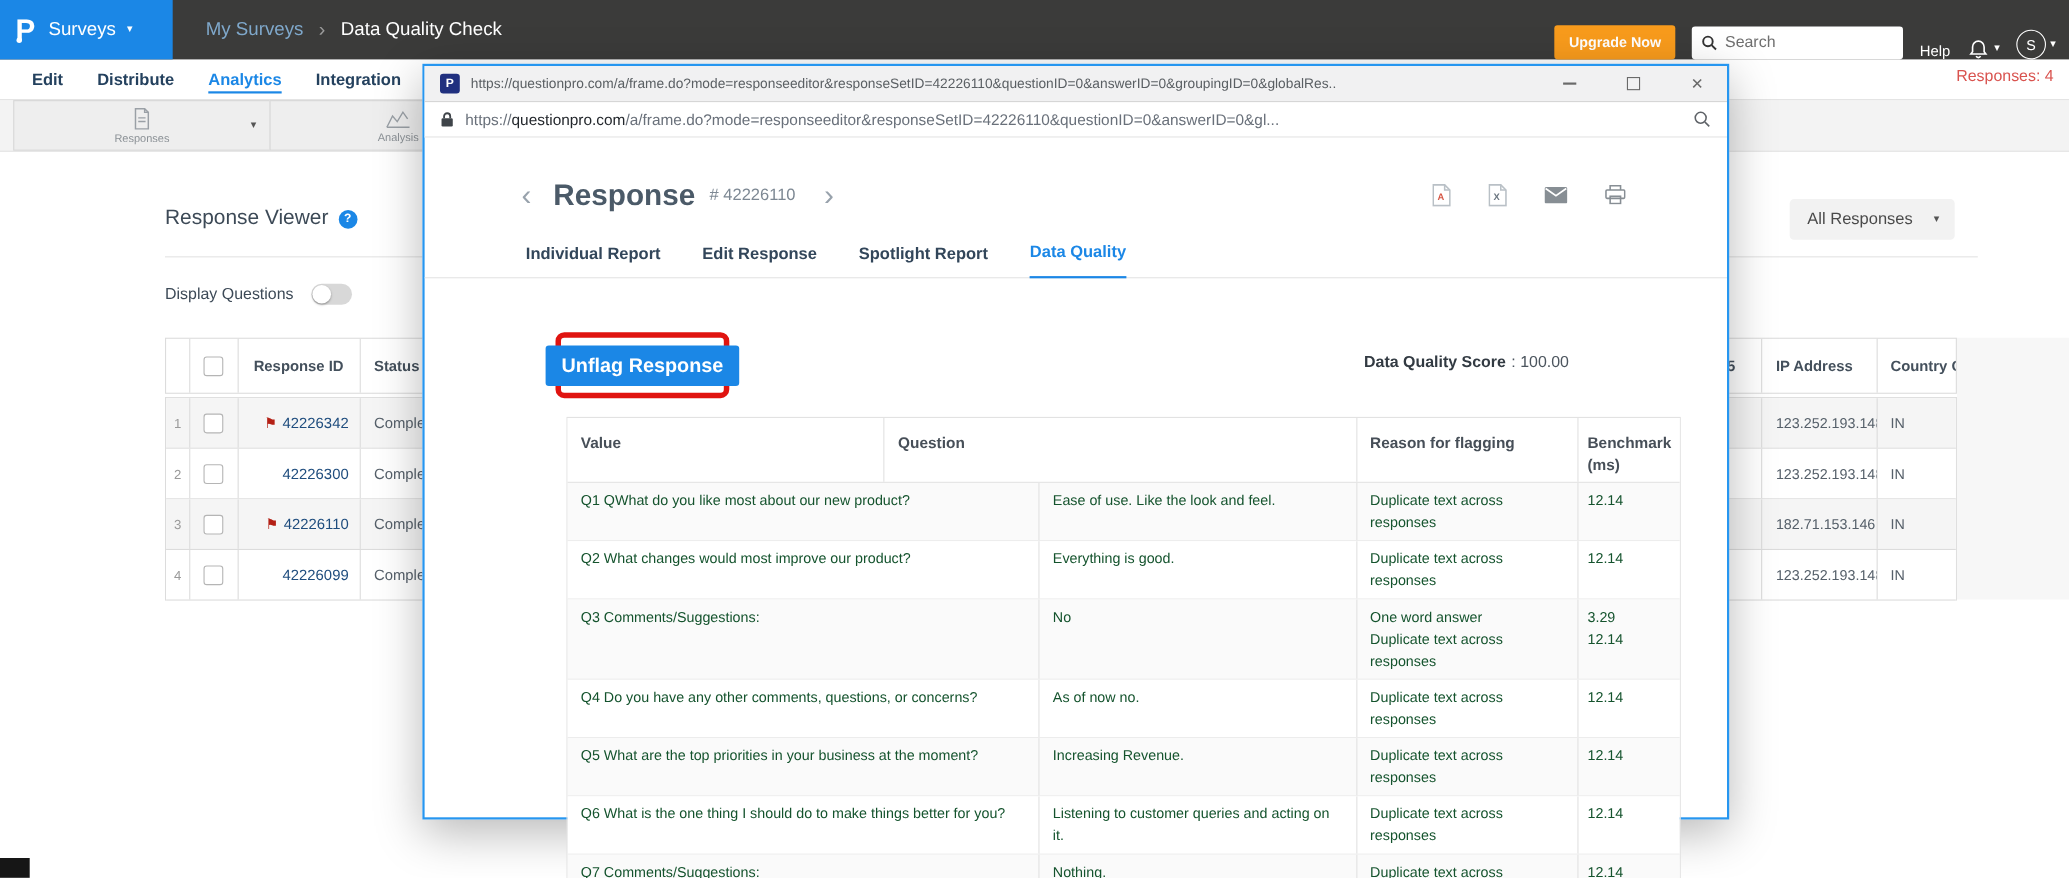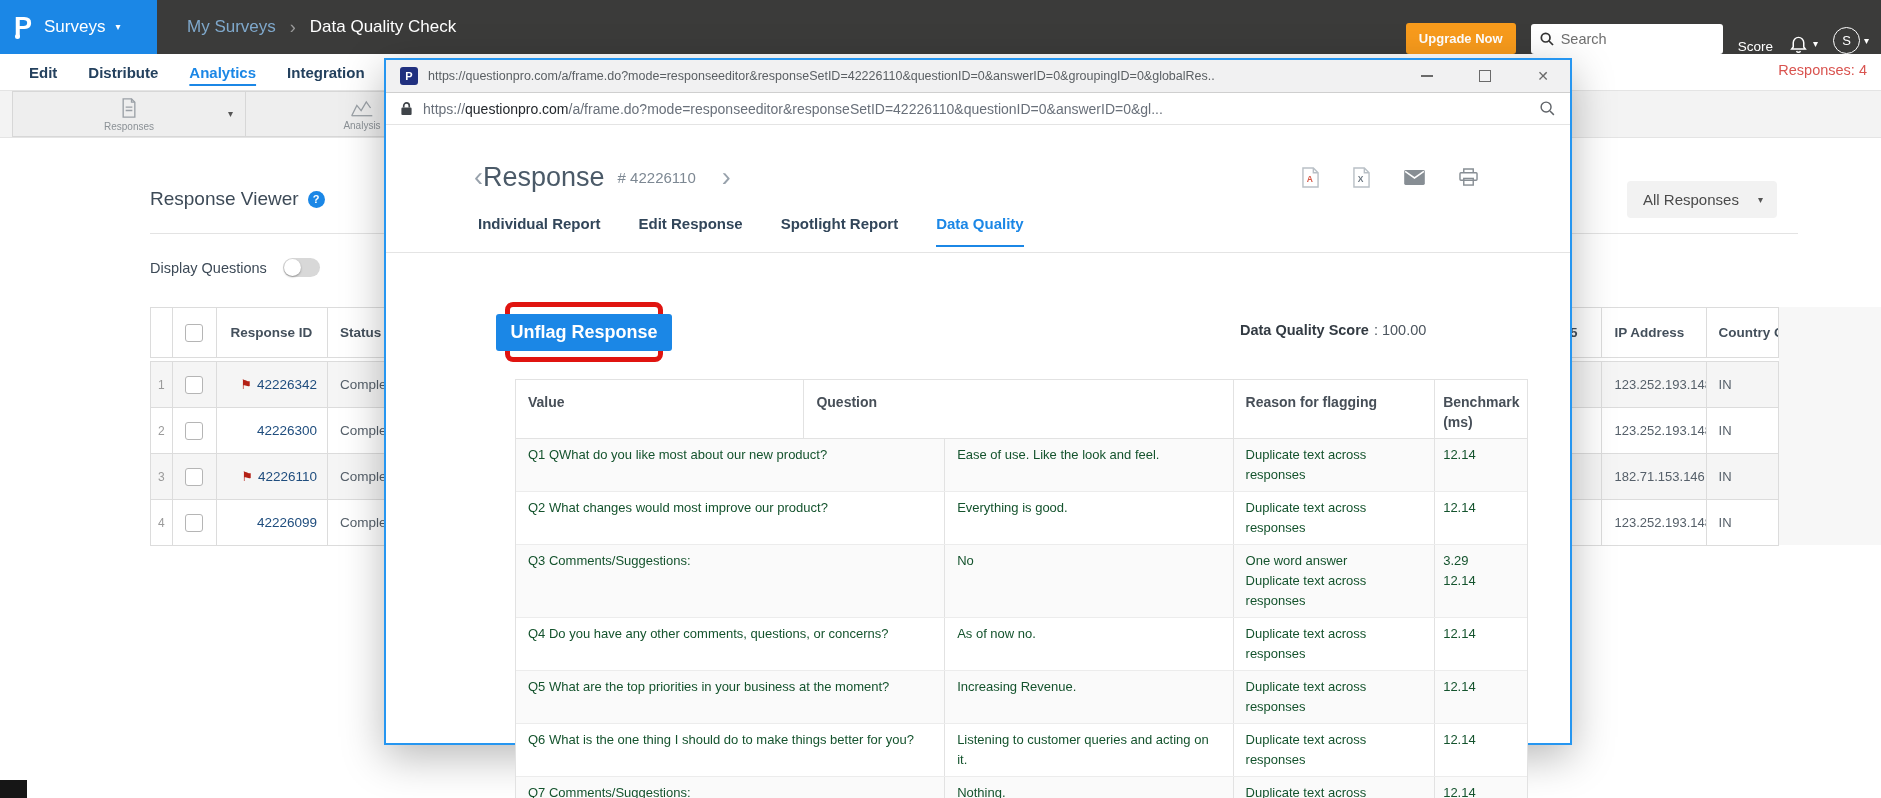"Score" span.help-label { text: Score -> Help }
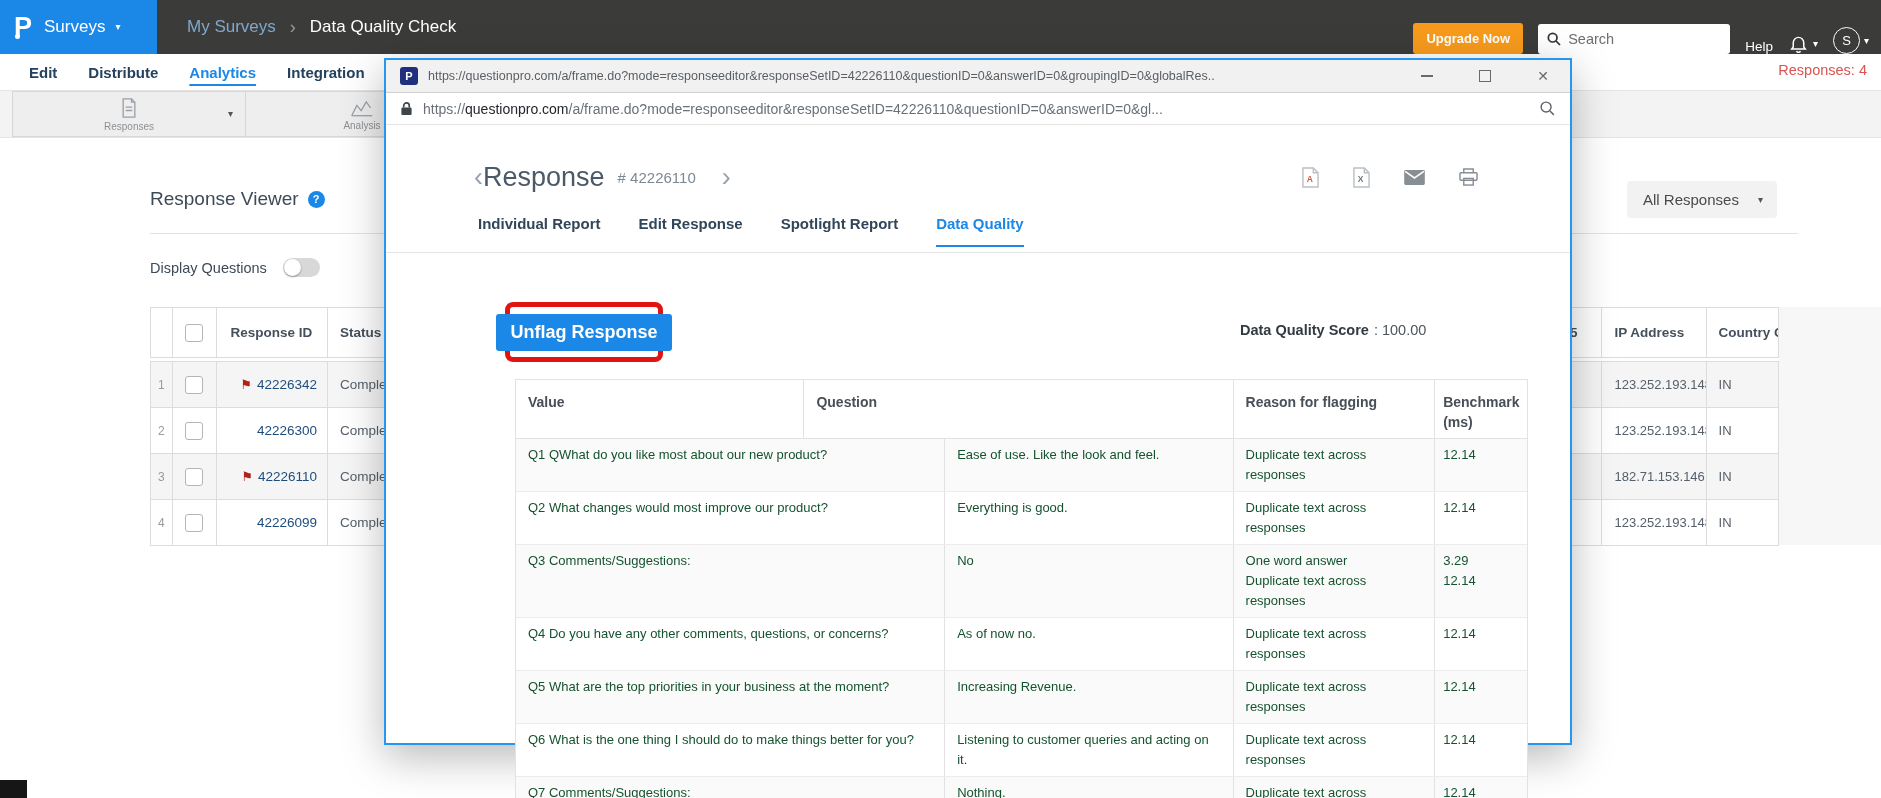"Response" .m-title { font-weight: 400 -> 700; margin-left: none -> 20px }
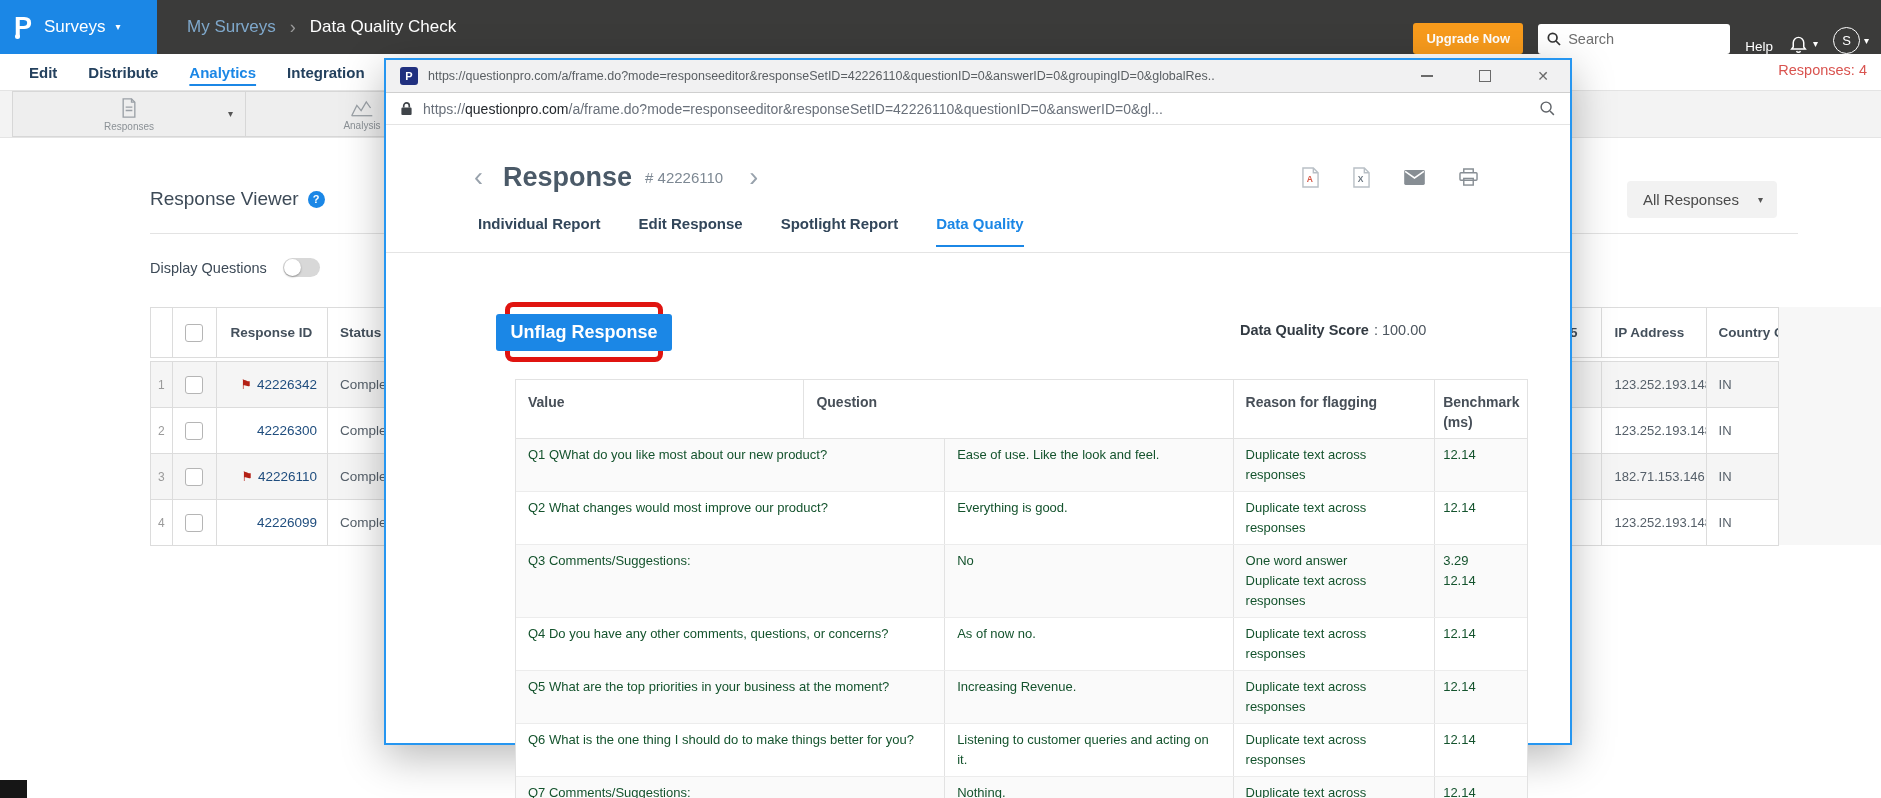"Individual Report" .m-tabs { align-items: center -> flex-end }
